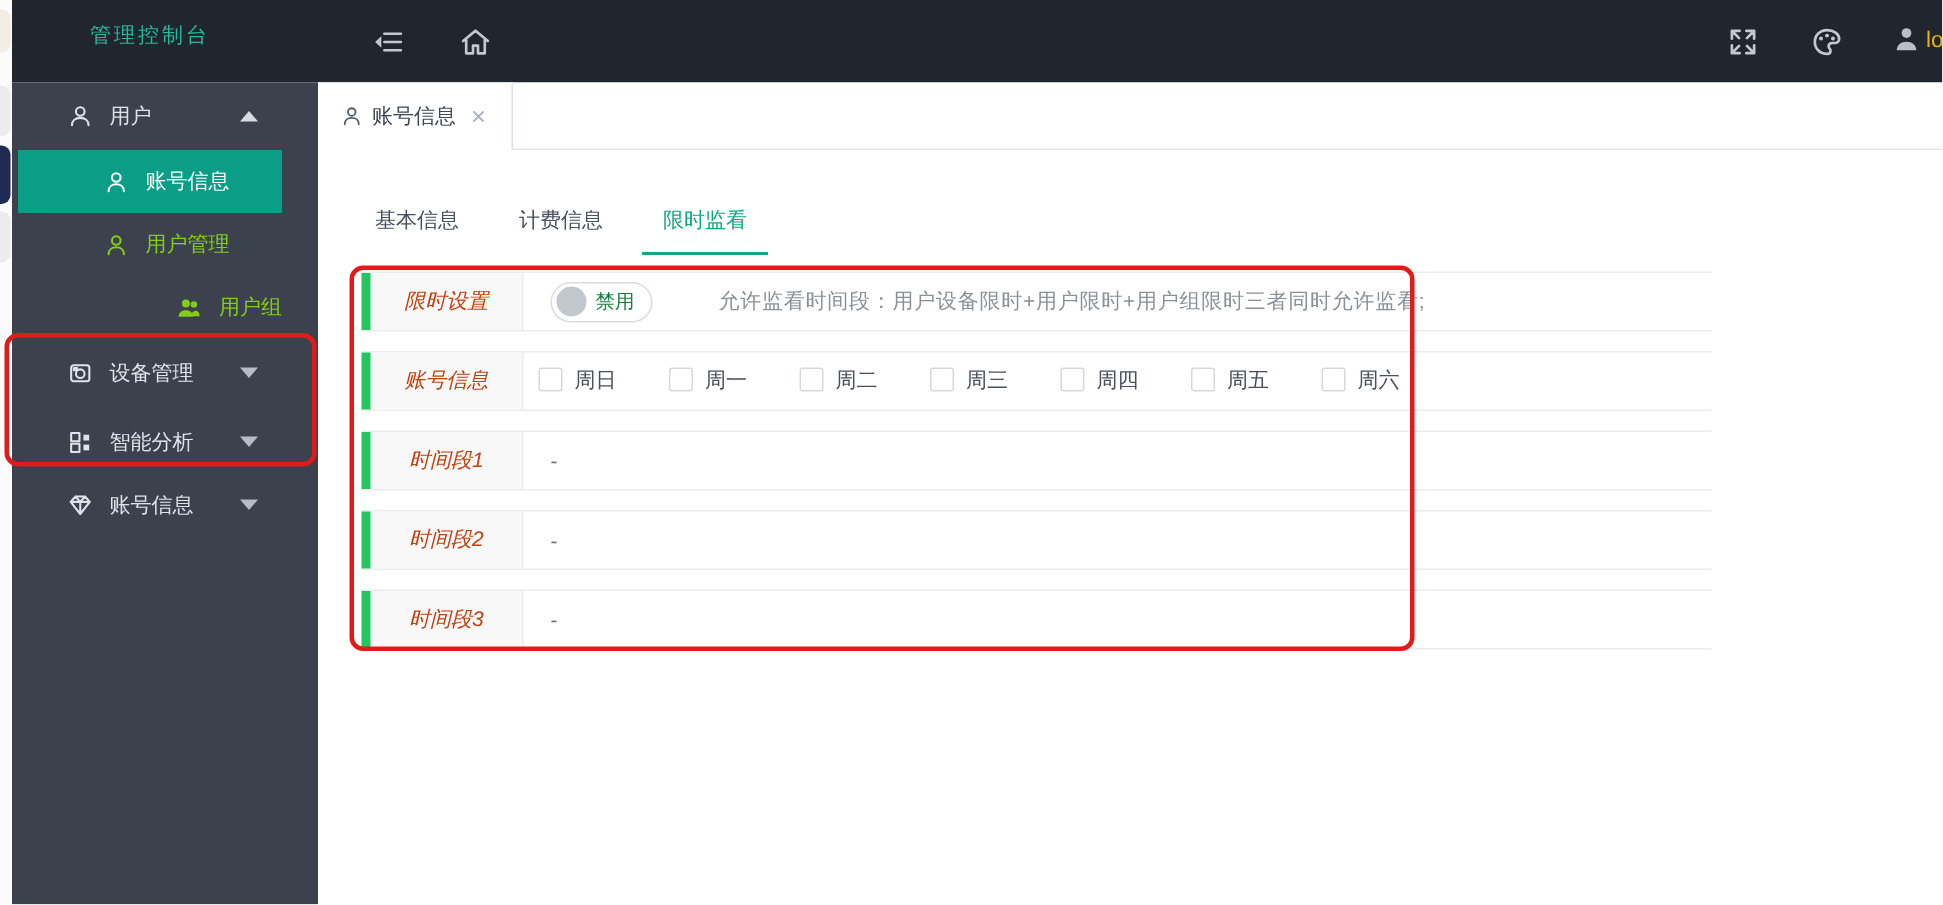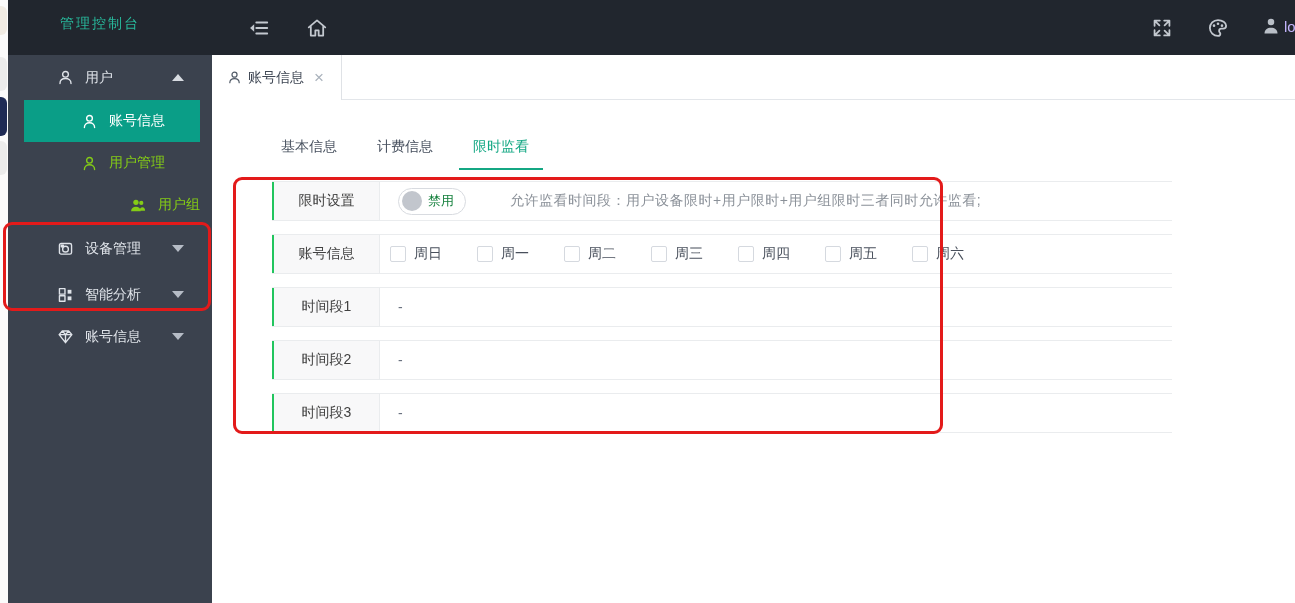"lo" .user-name { color: #c4b5fd -> #eab308 }
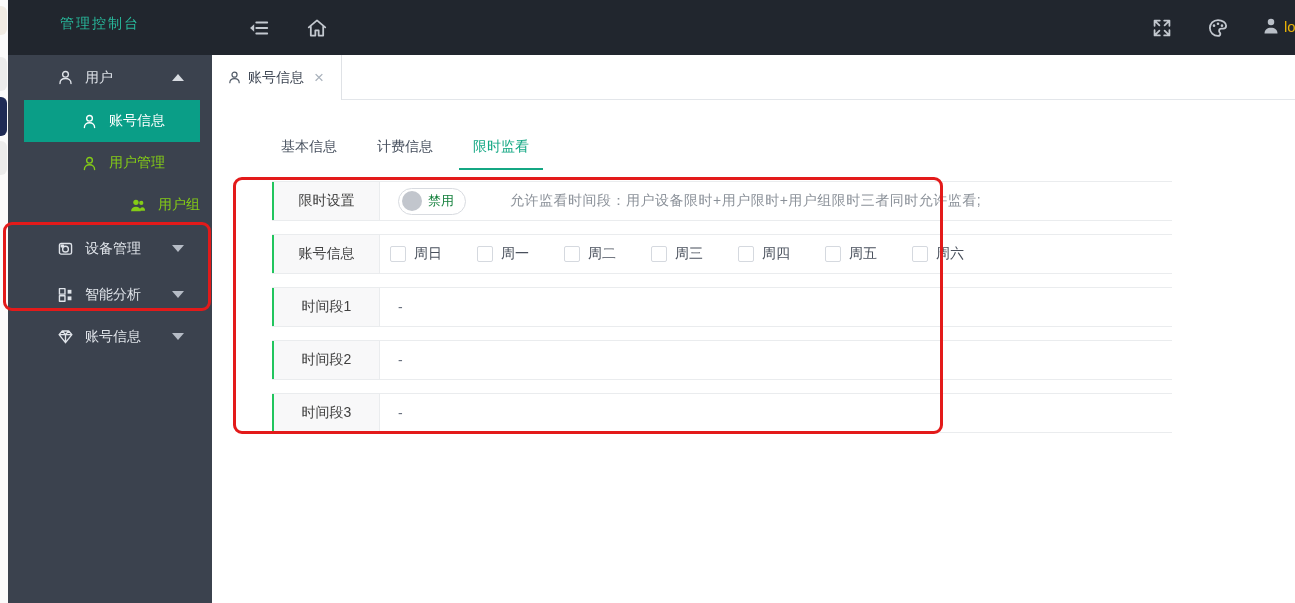"用户" .menu-item { left: 16px -> 4px }
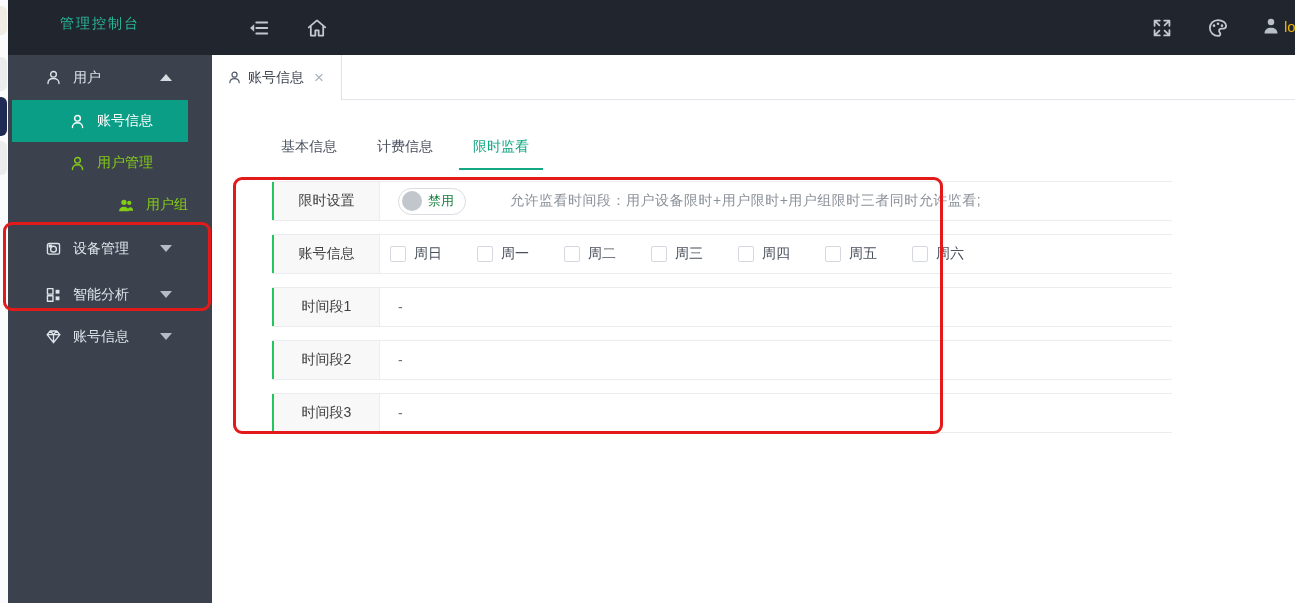"基本信息" .content { margin-left: 31px -> none }
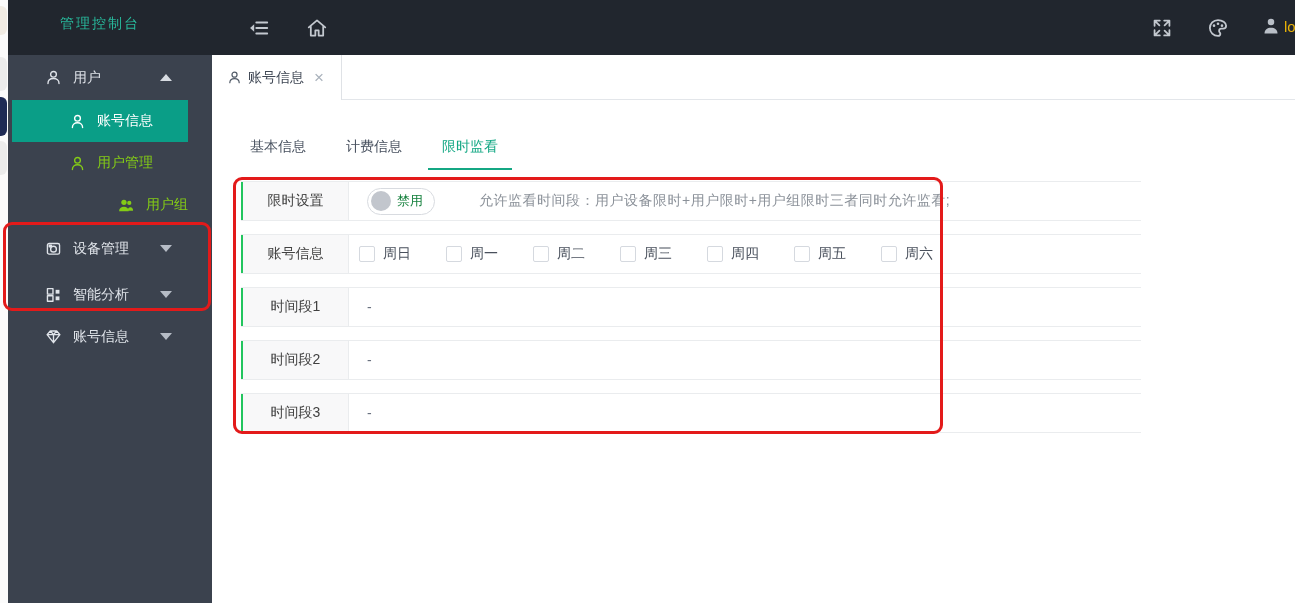"限时设置" .row-label { border-left: 2px solid #22c55e -> 6px solid #22c55e; color: #404040 -> #c2410c; font-style: none -> italic }
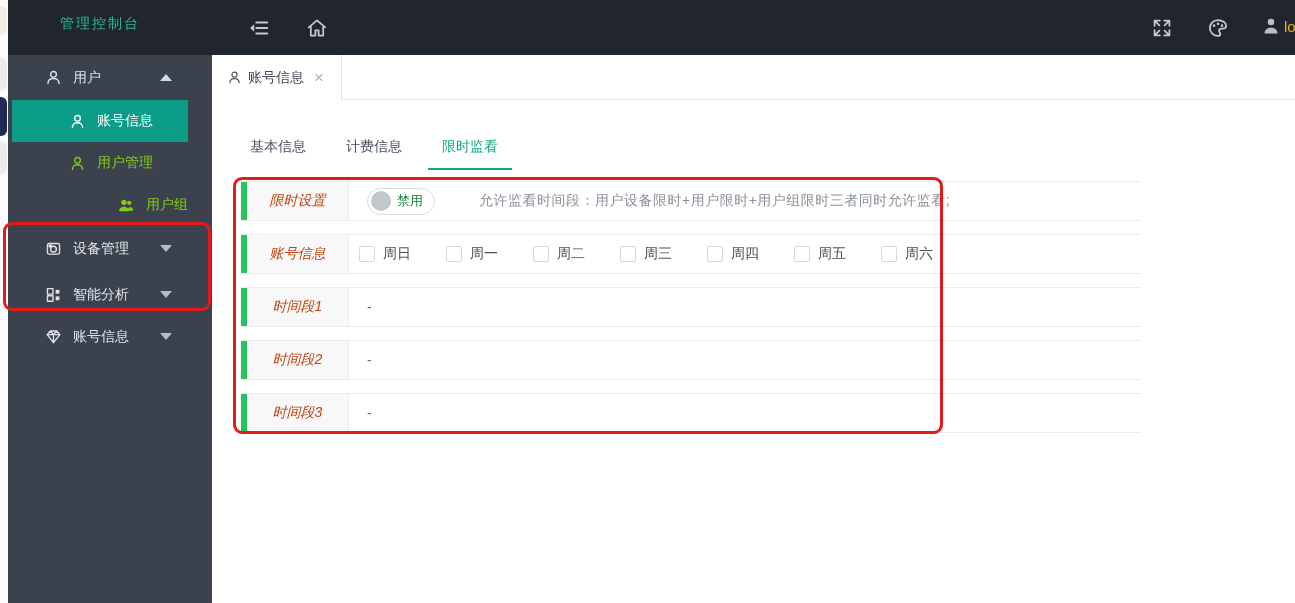"周日" .day-item { align-items: center -> flex-start }
